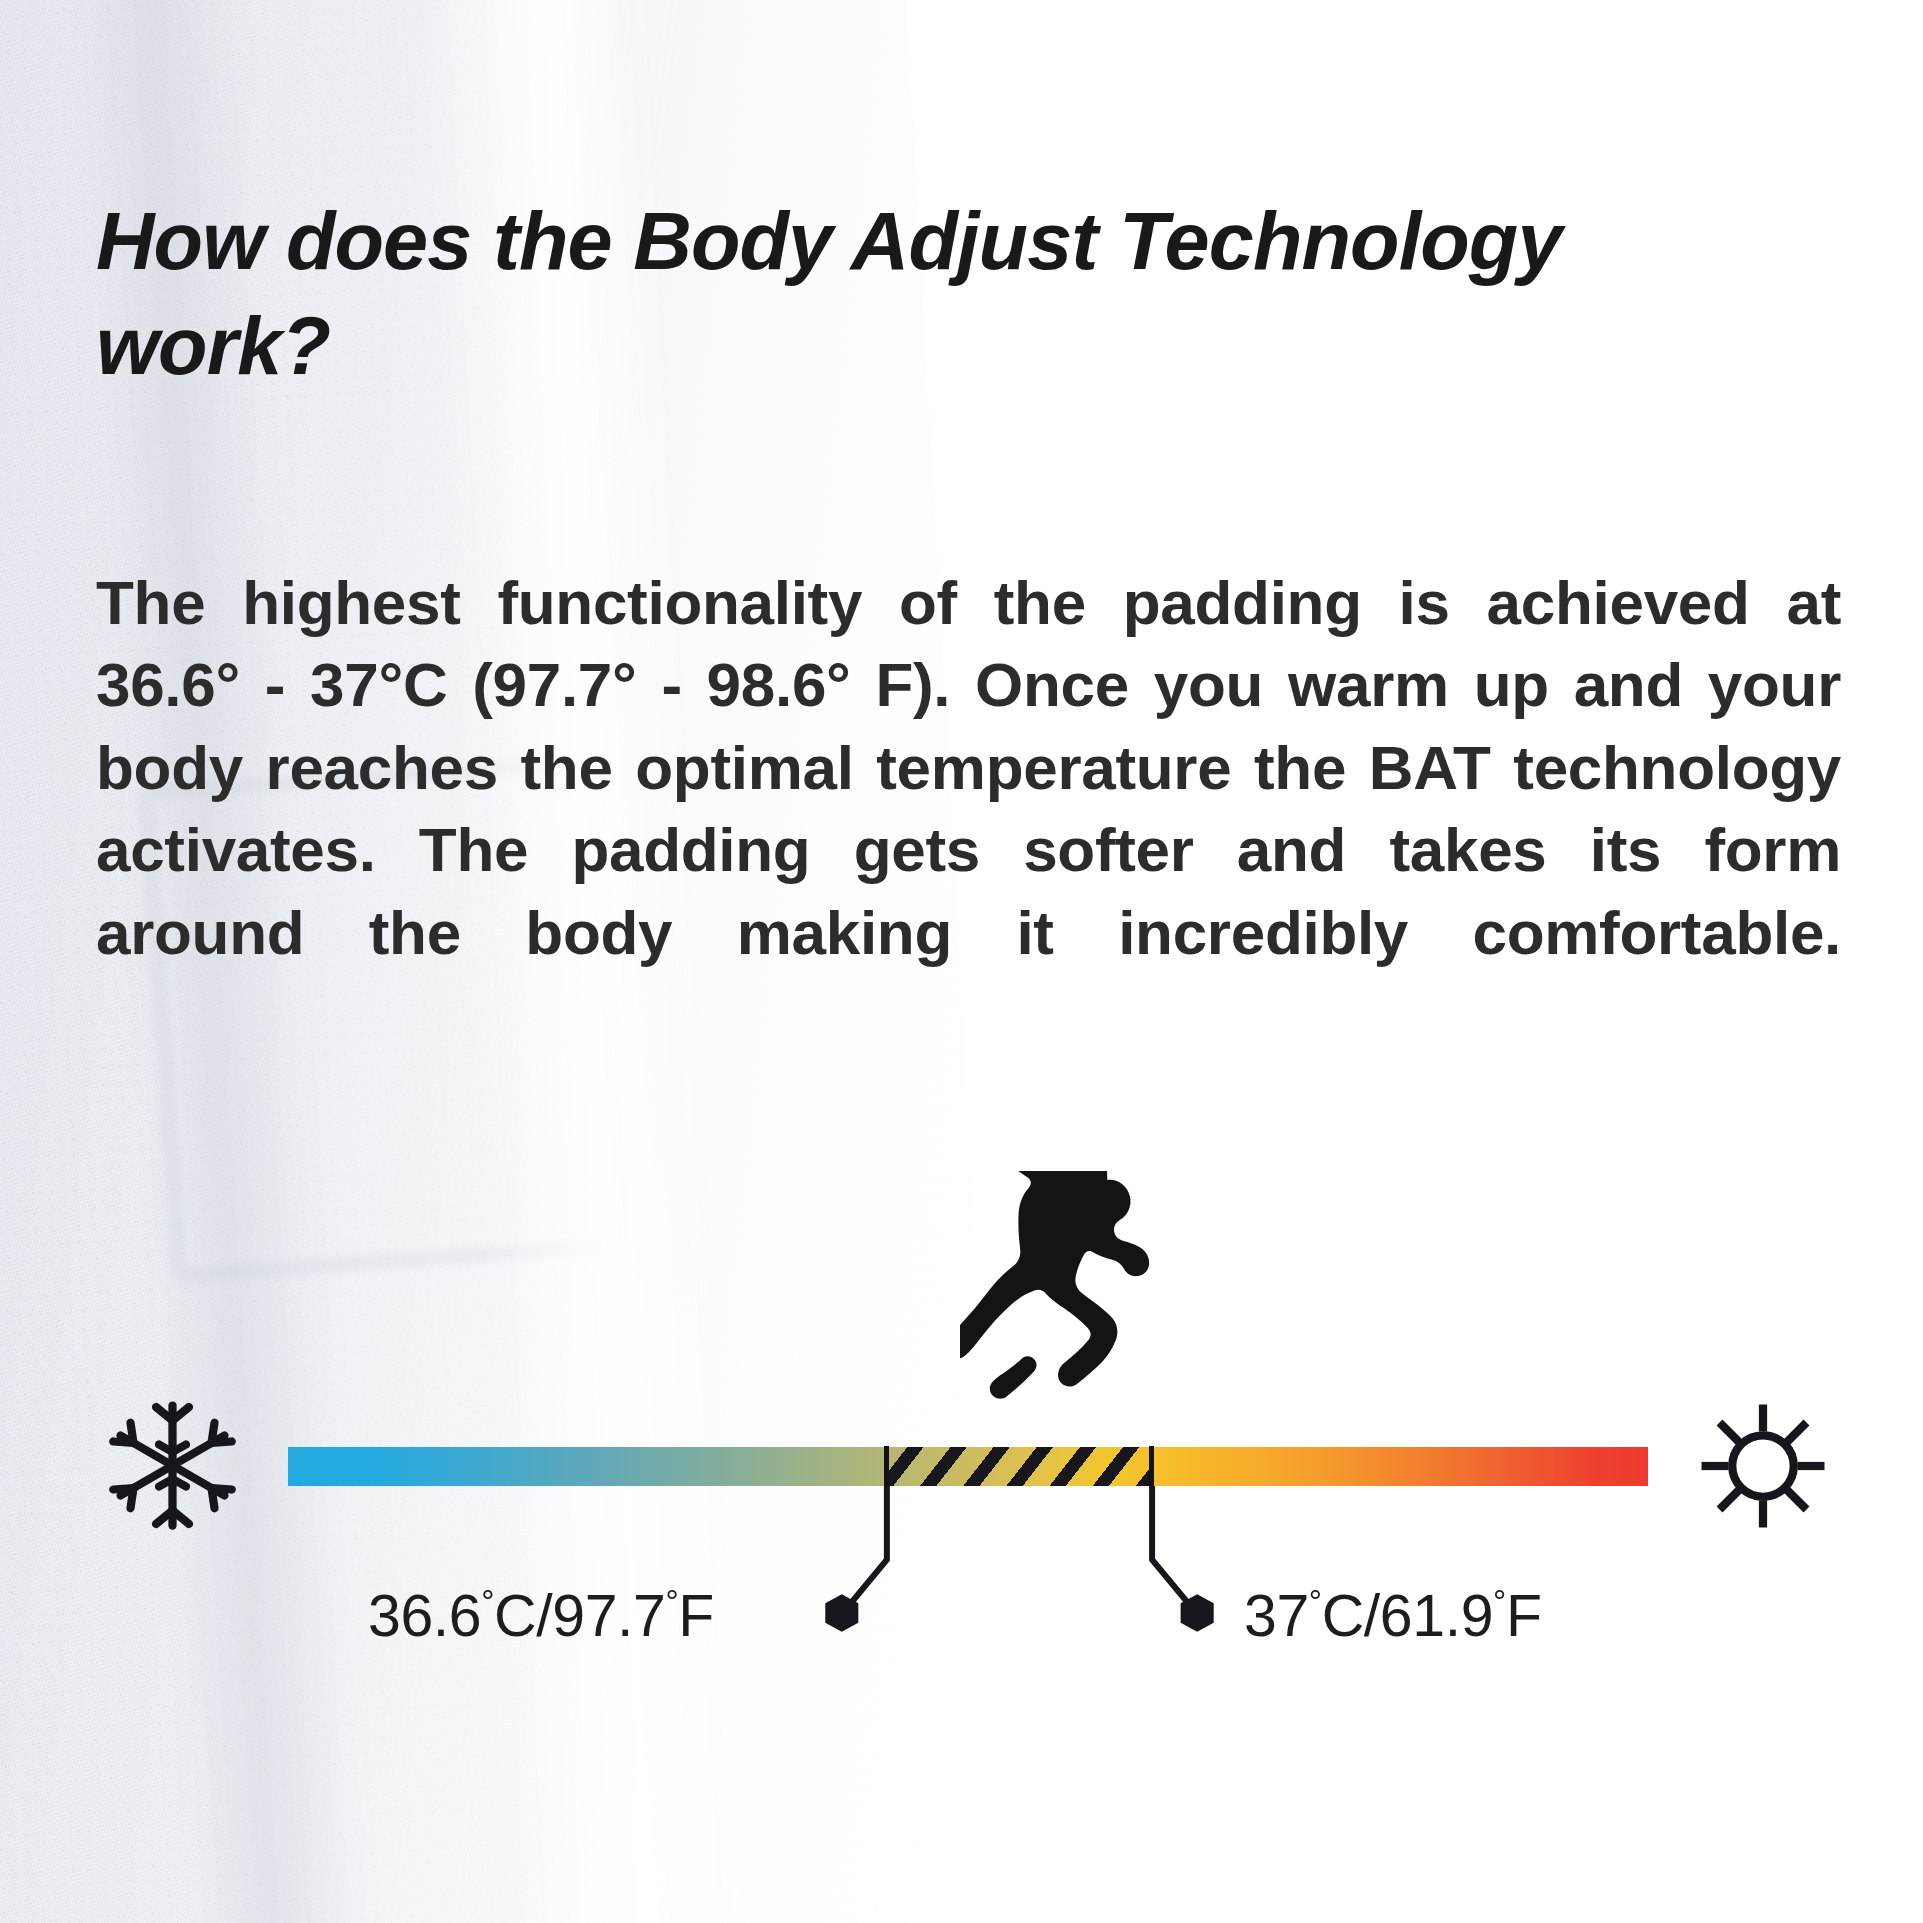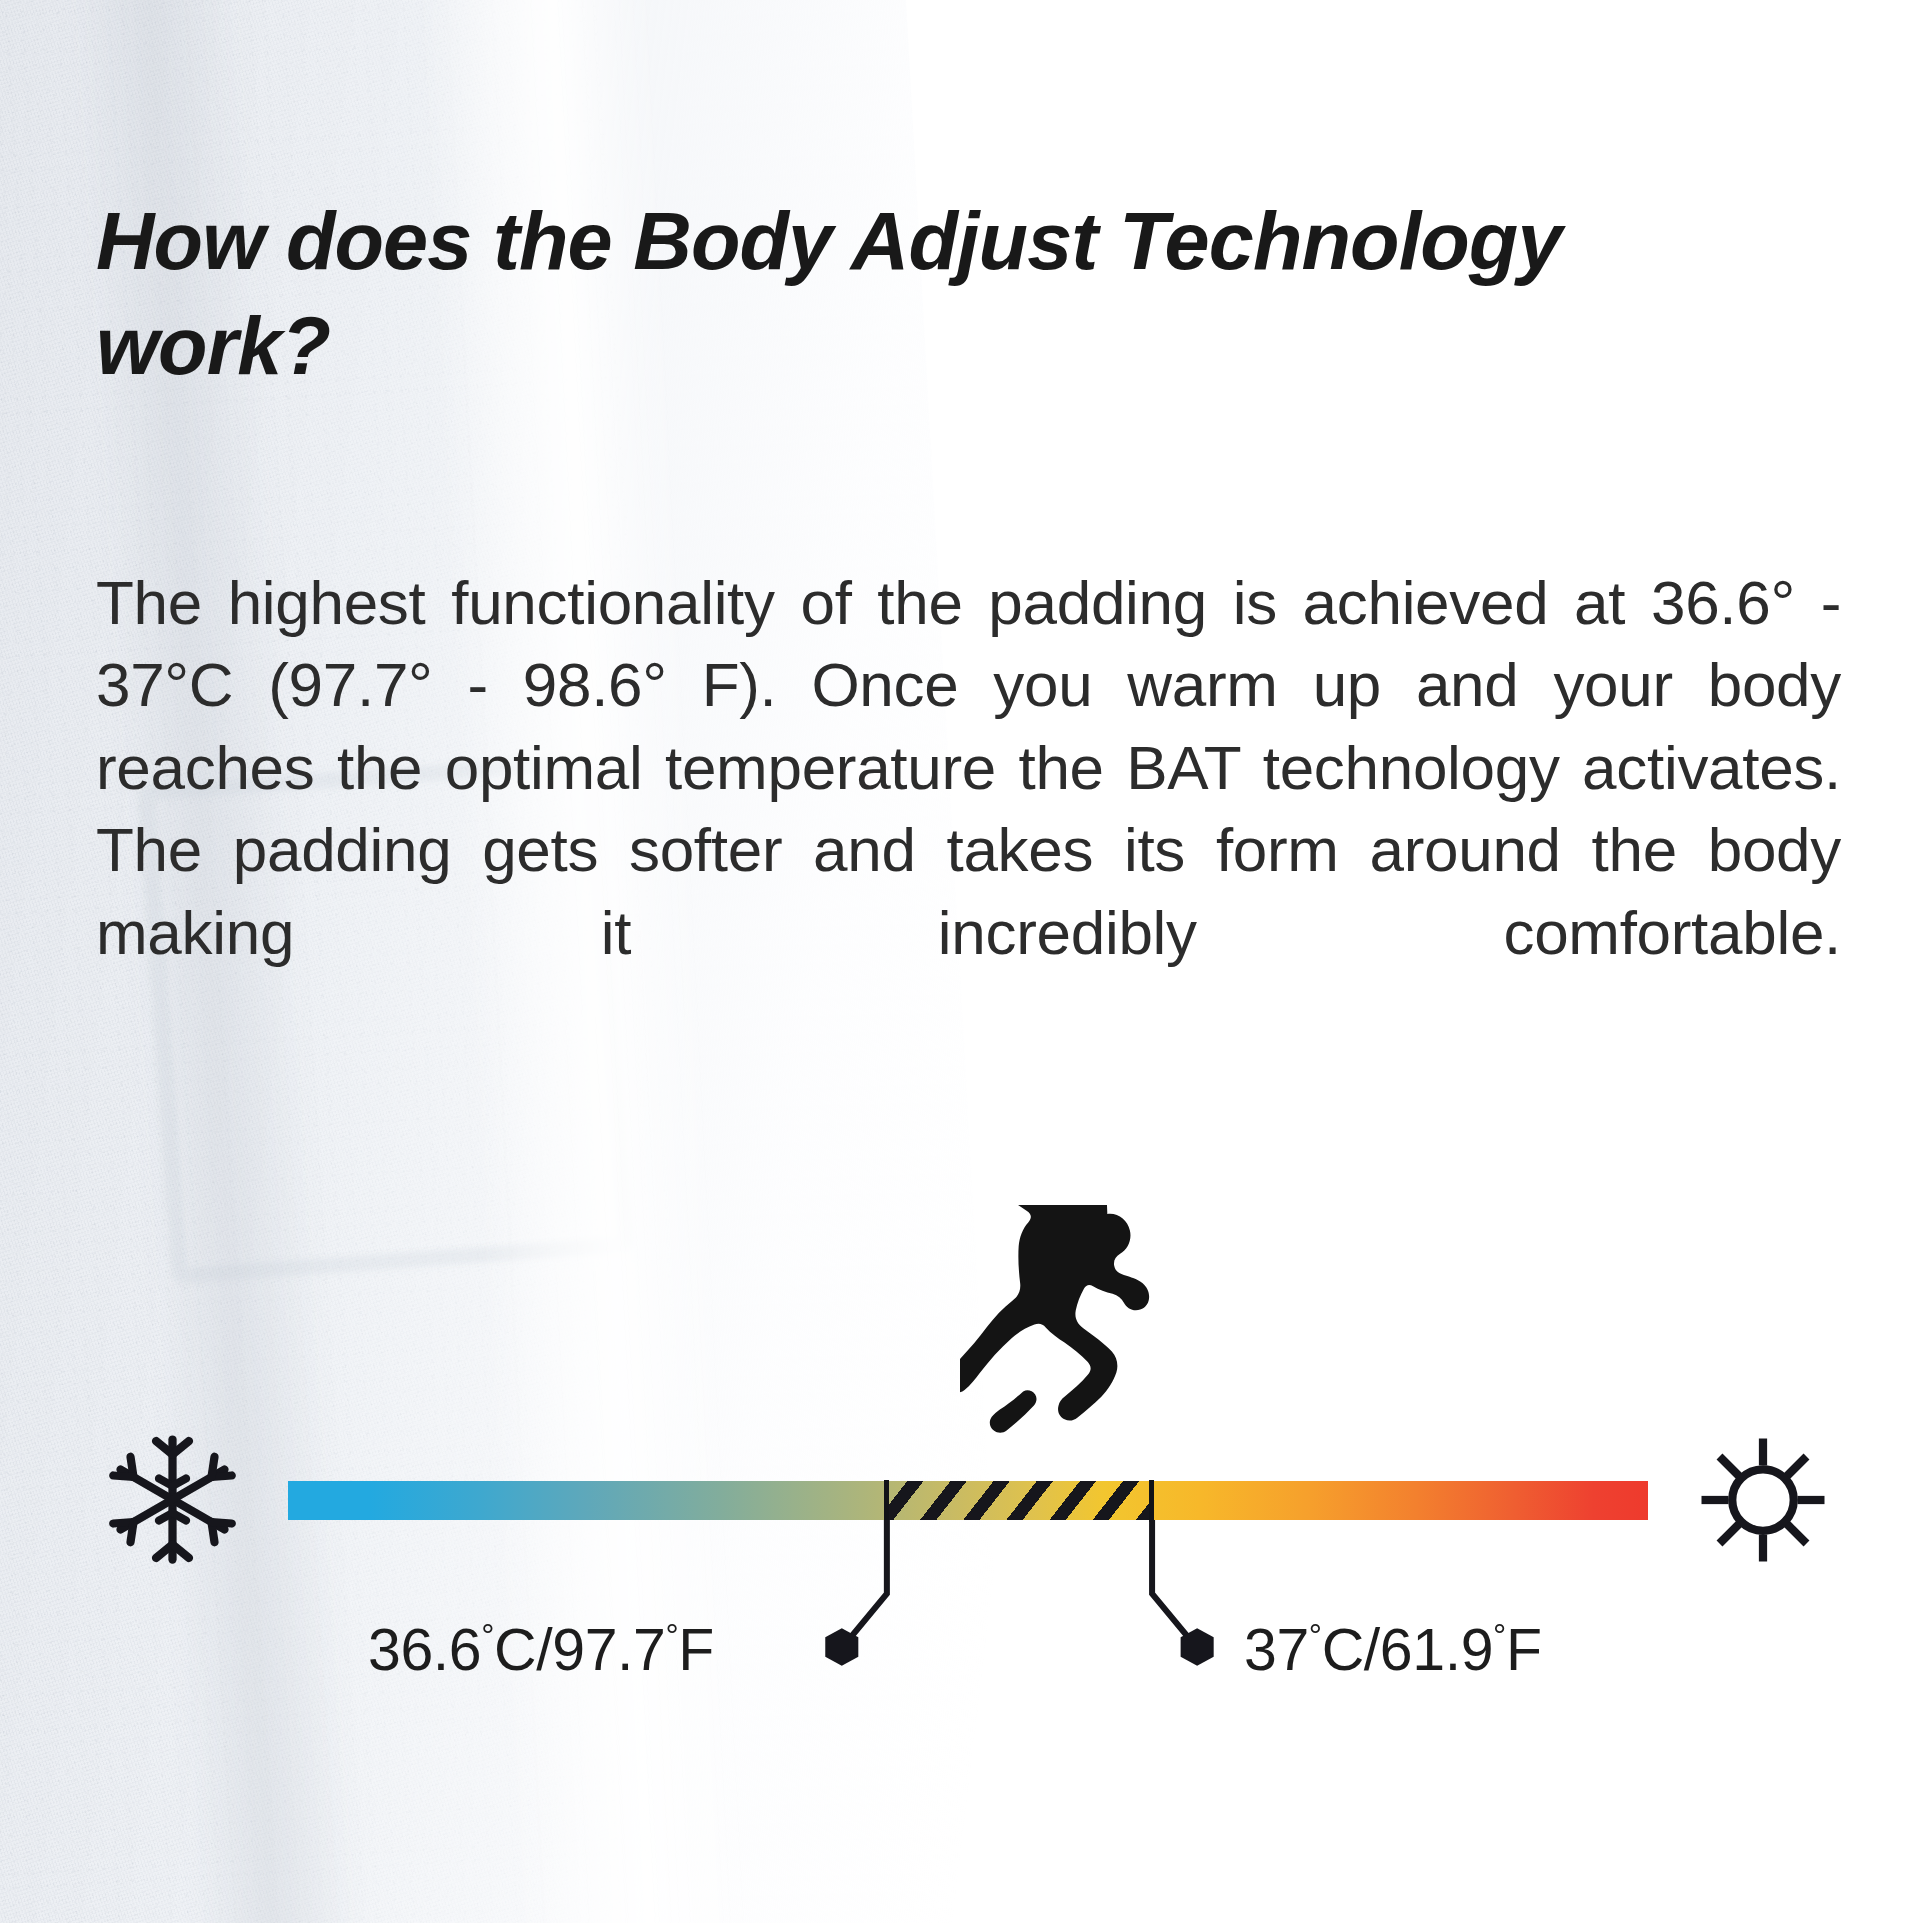"The highest functionality of the" #body-paragraph { font-weight: 400 -> 700 }
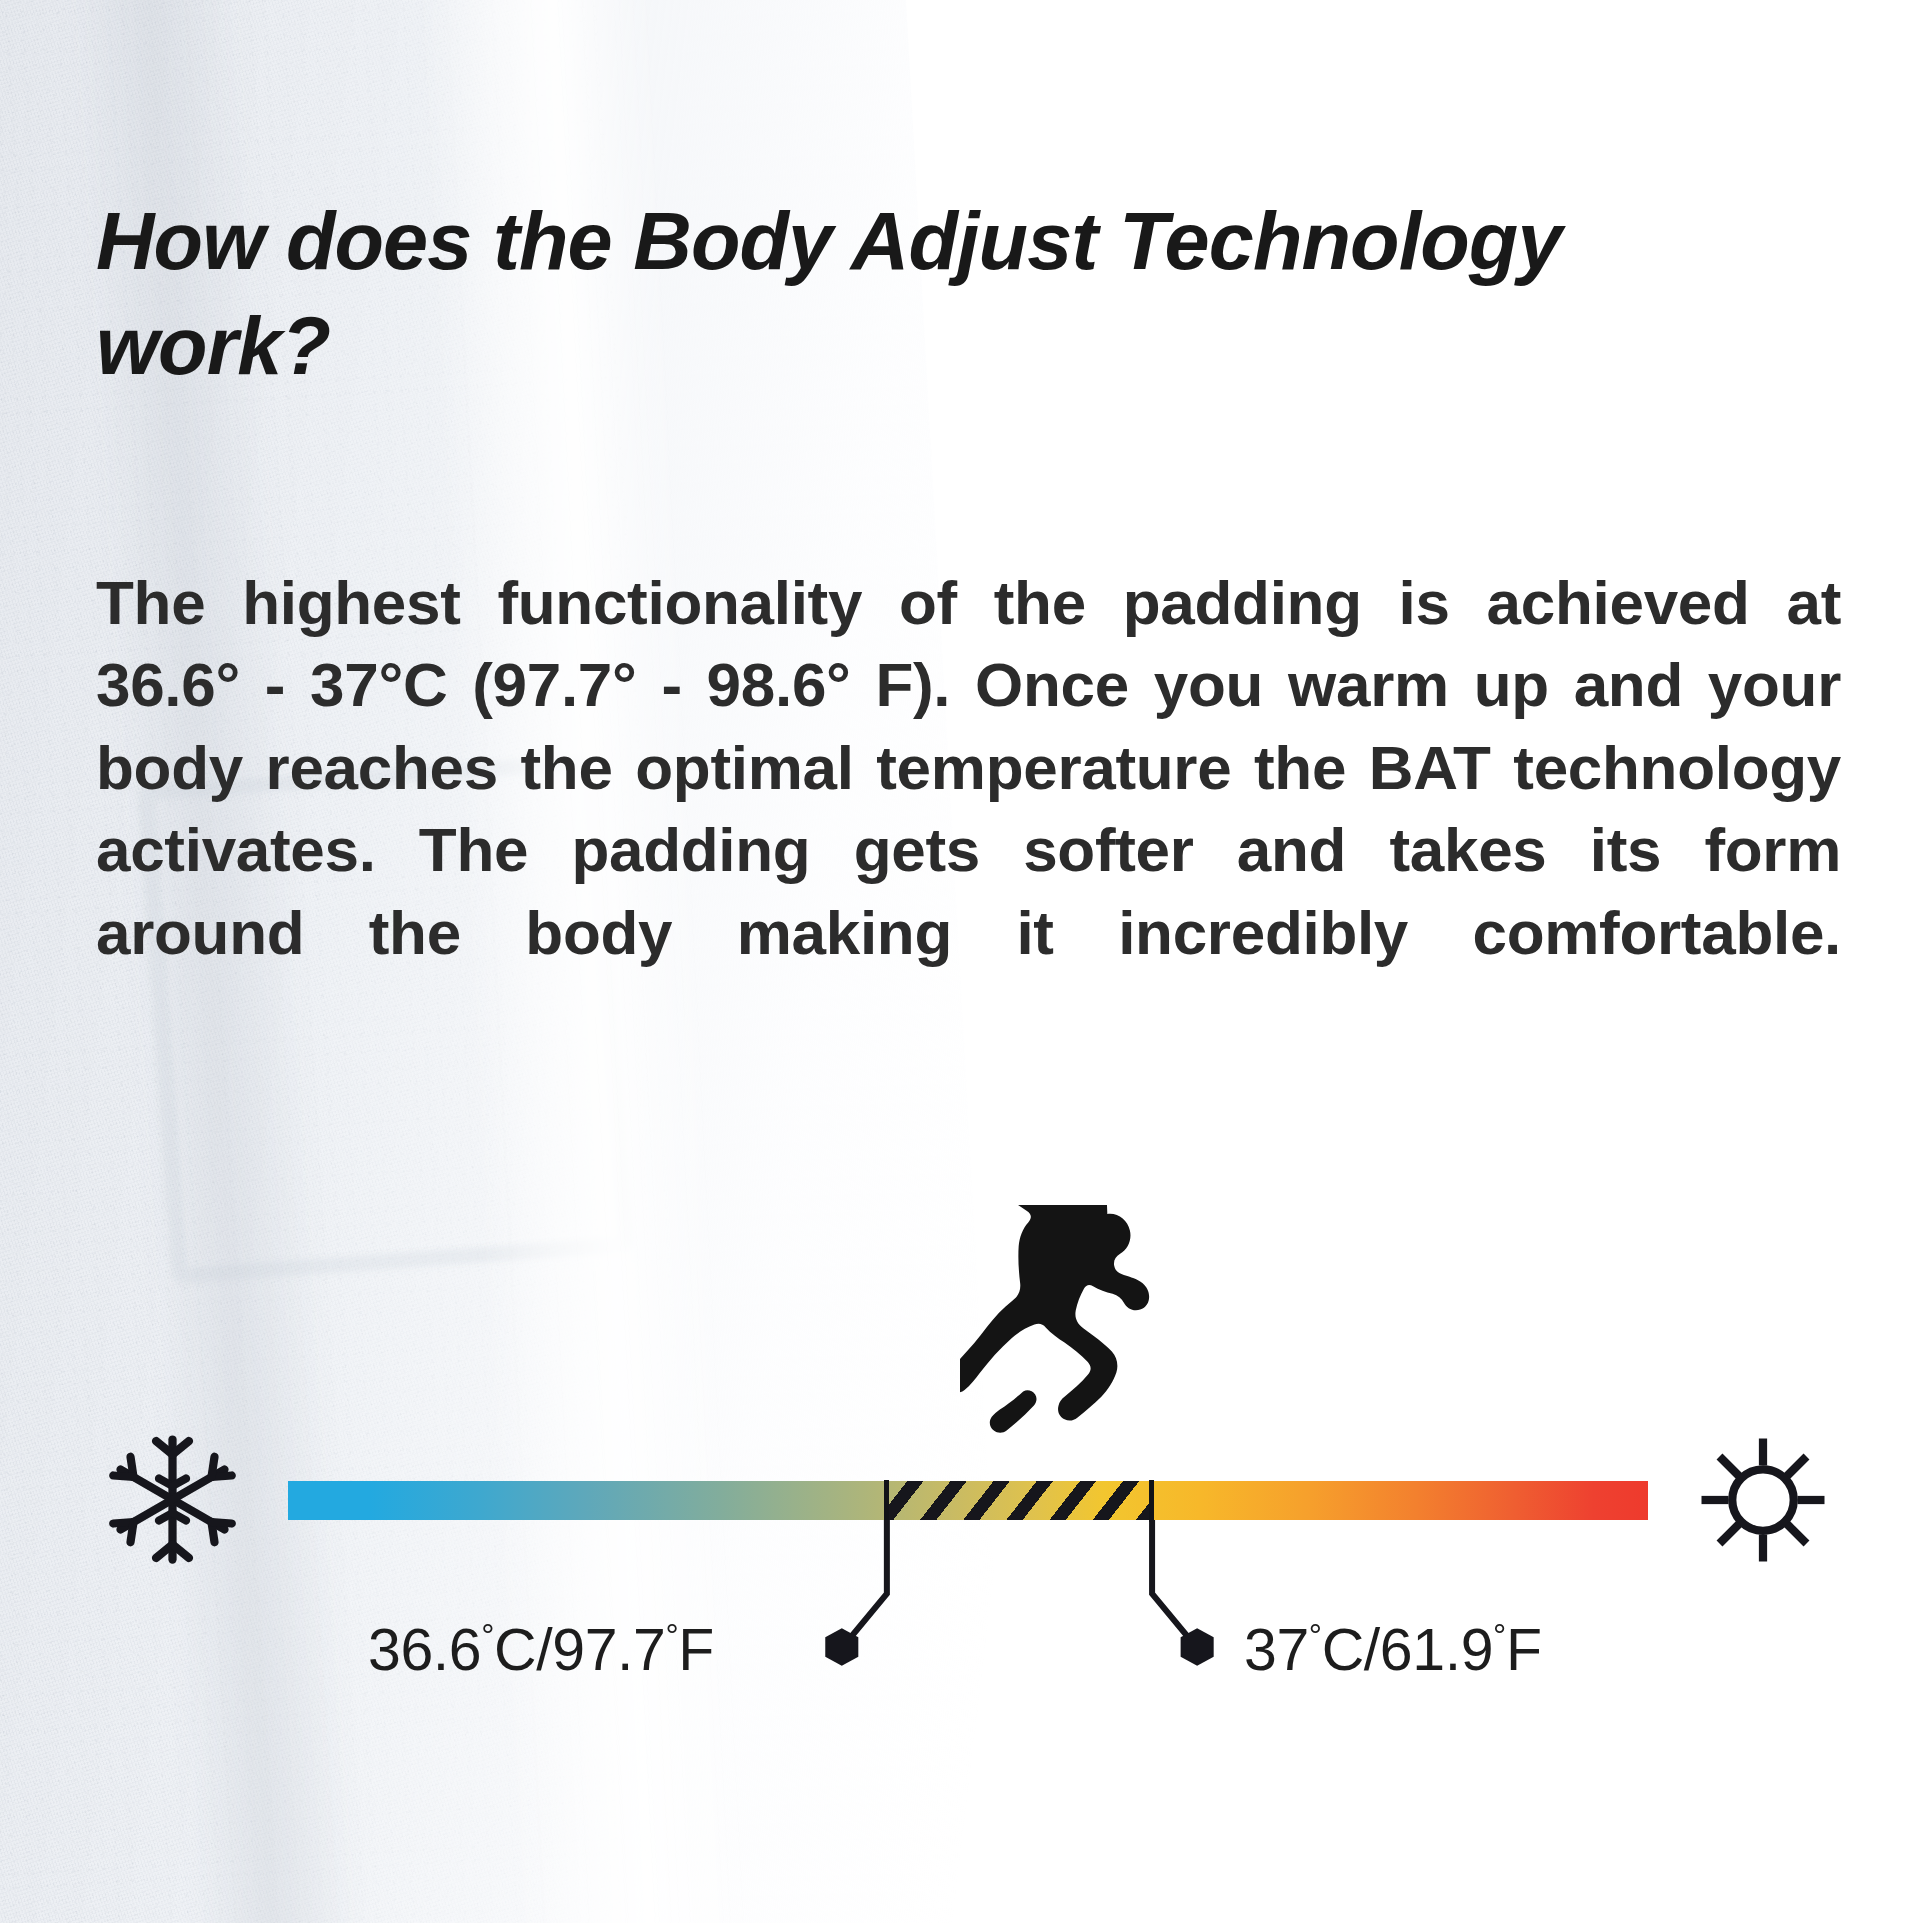"36.6°C/97.7°F" #scale-region { top: 1188px -> 1154px }
